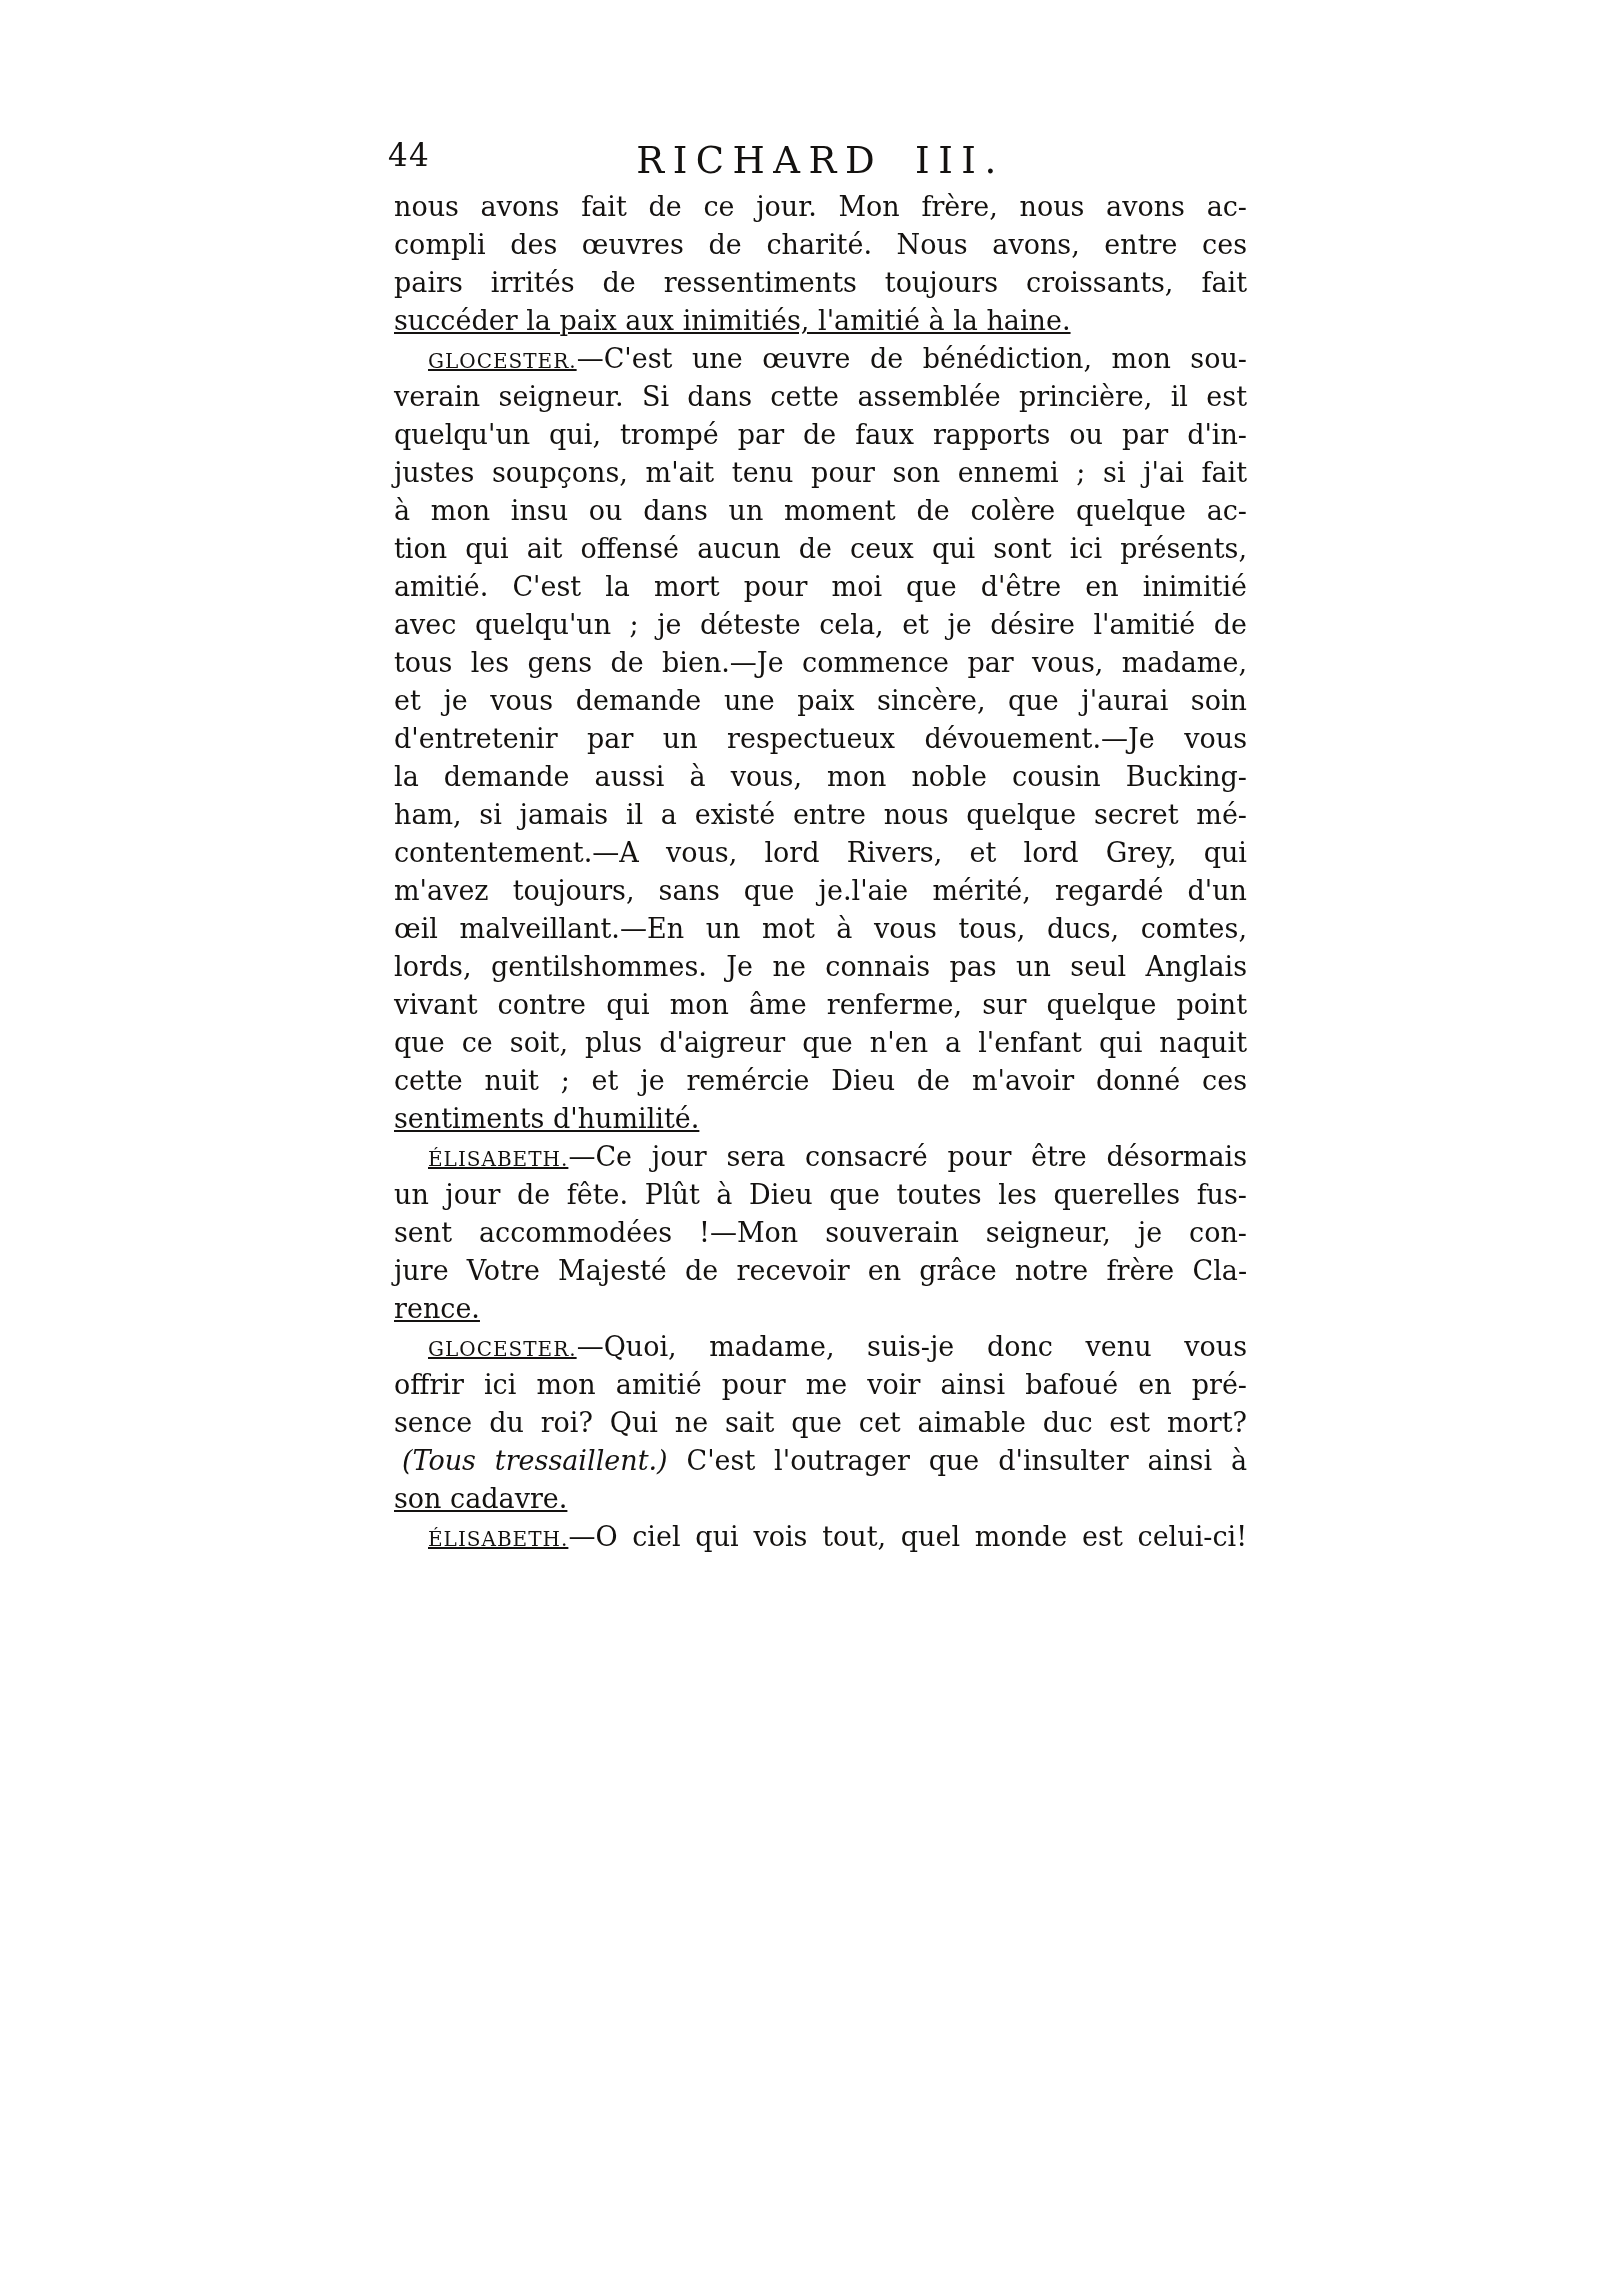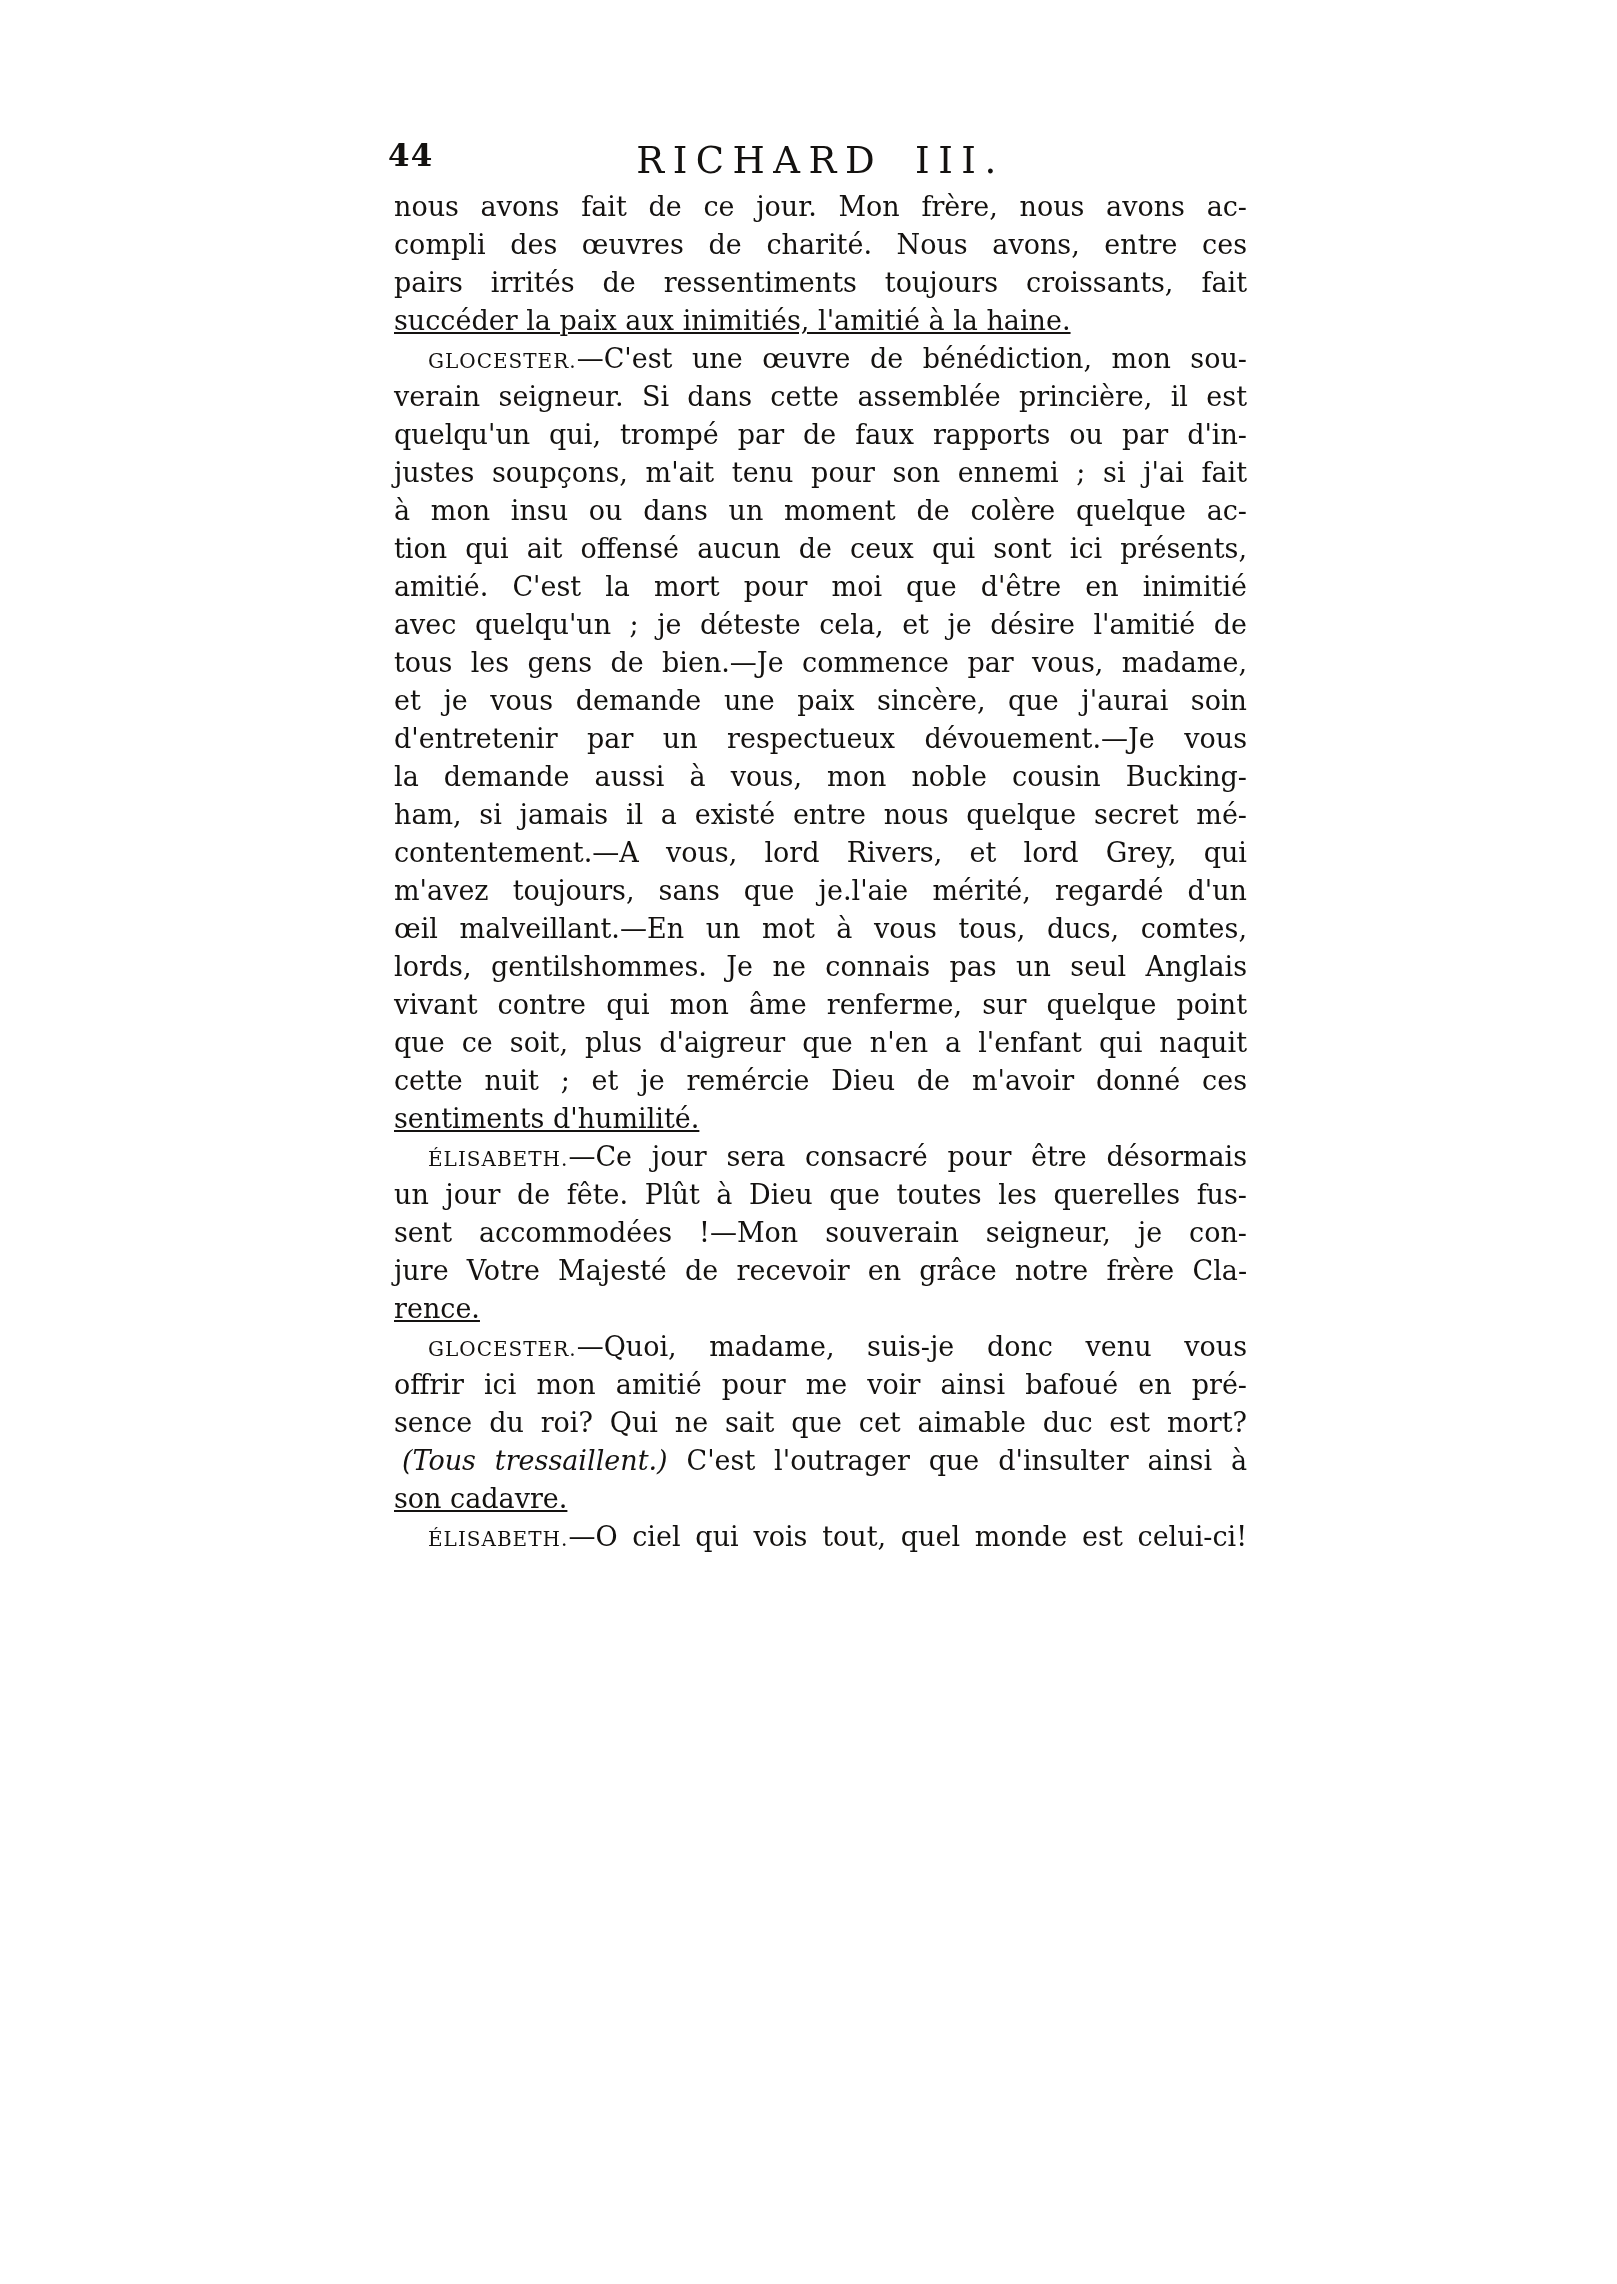"44" .page-number { font-weight: 700 -> 400 }
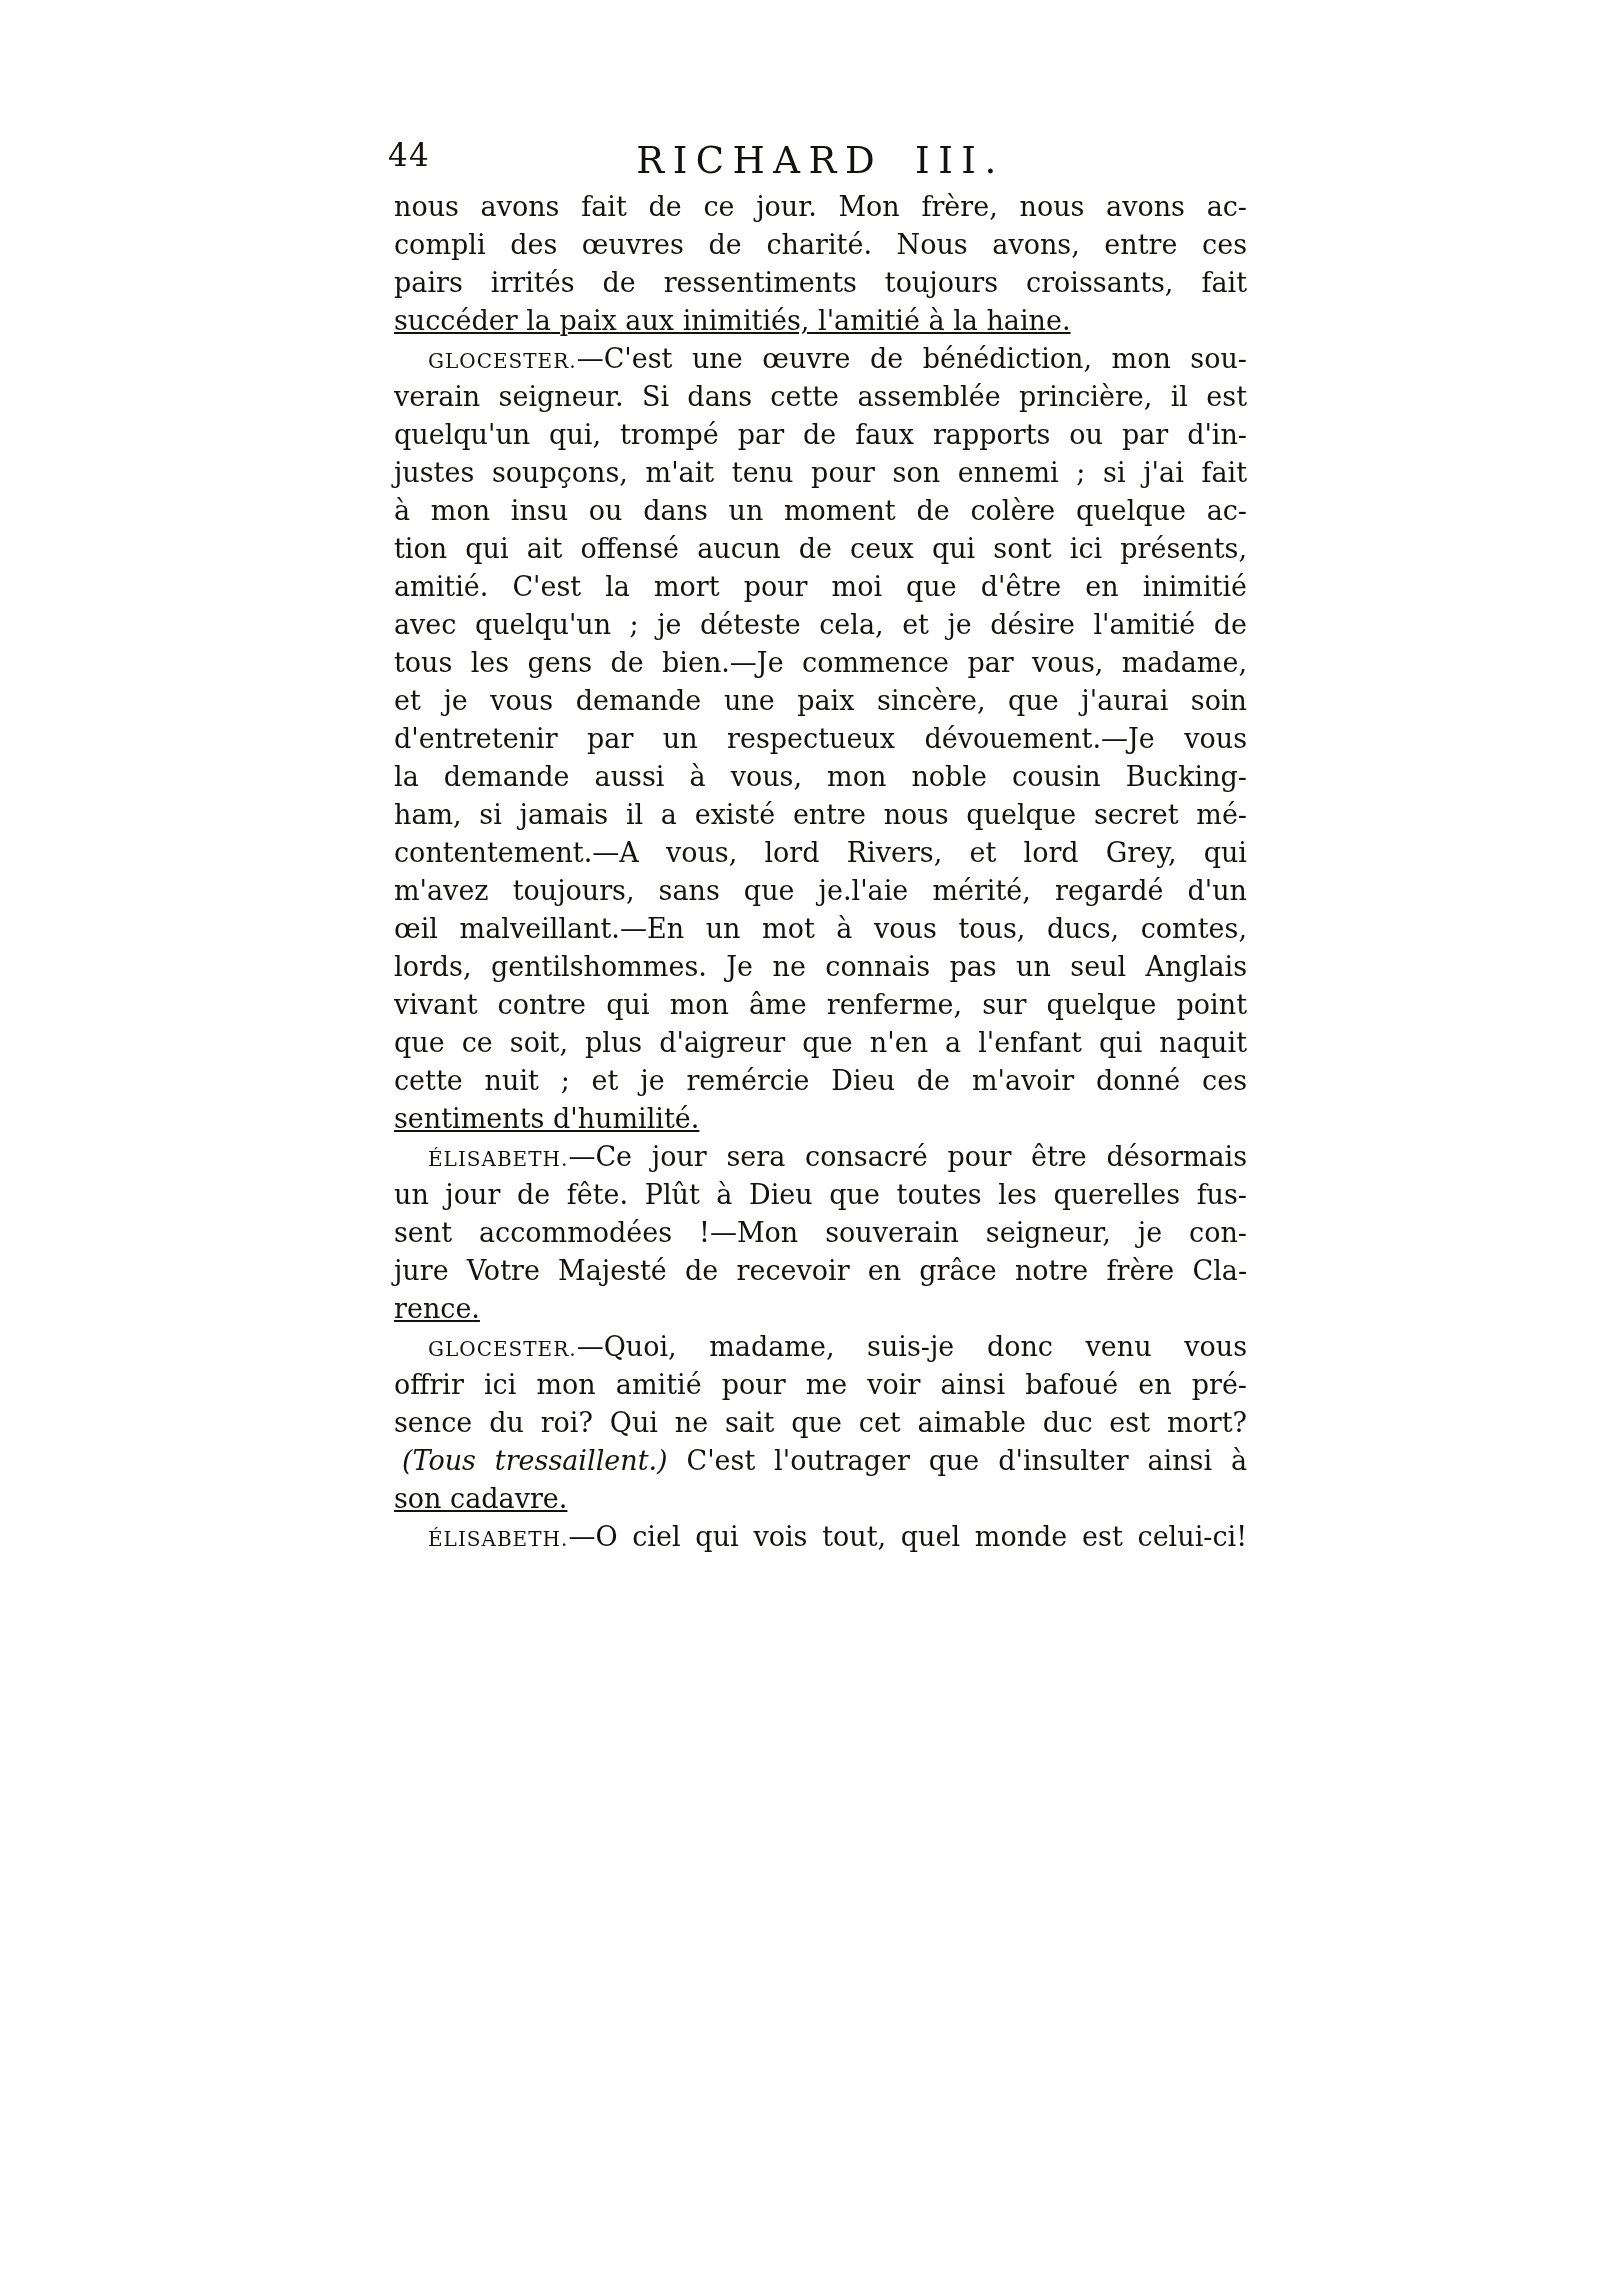"GLOCESTER." .speaker { text-decoration: none -> underline }
